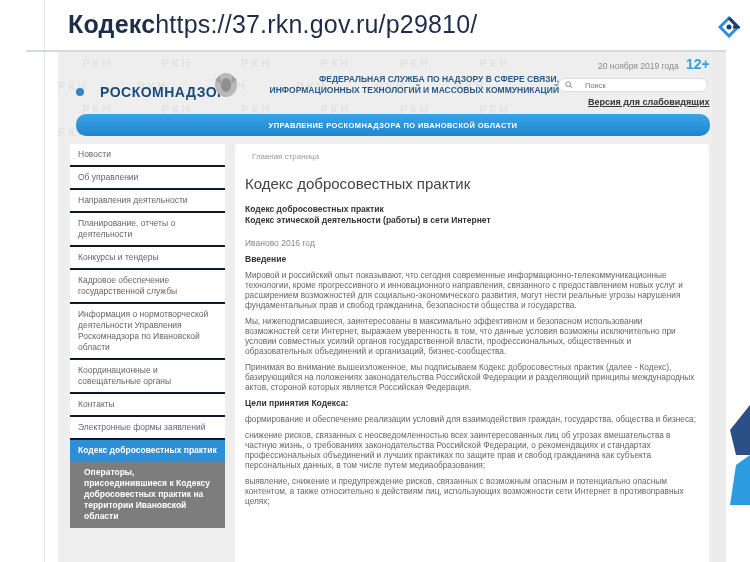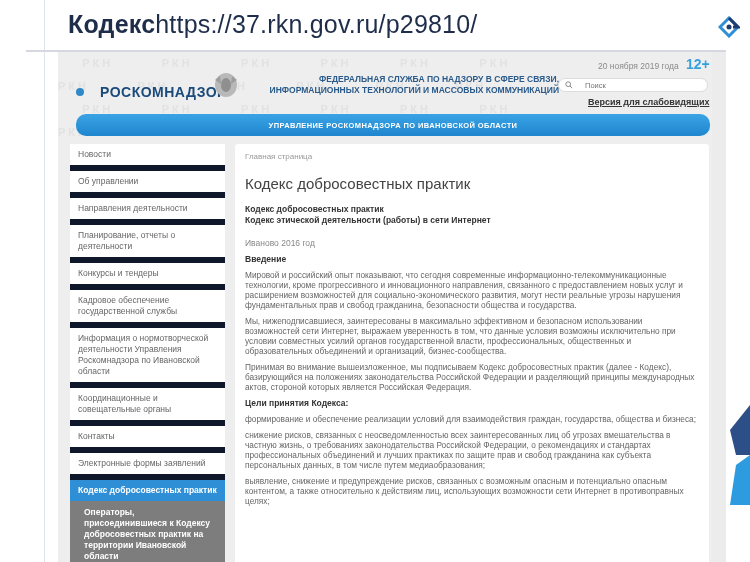"Новости" .side-item { border-bottom: 6px solid #0f172a -> 2px solid #0f172a }
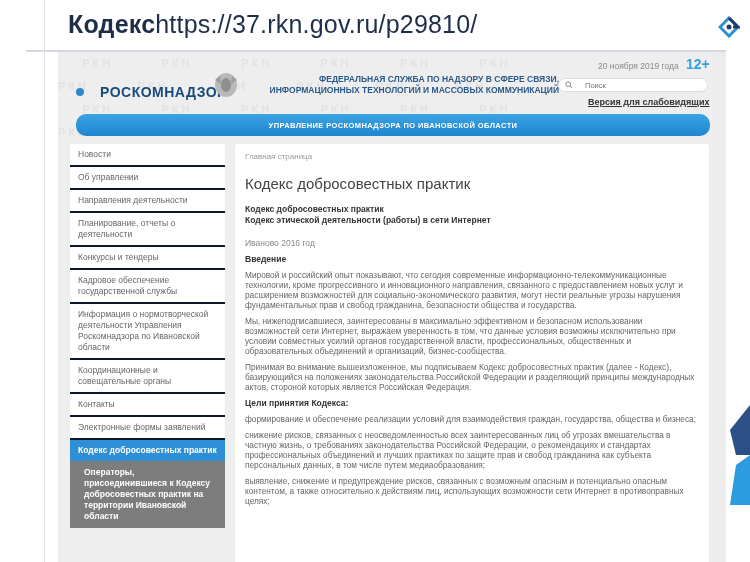"Главная страница" .breadcrumb { margin-left: none -> 7px }
